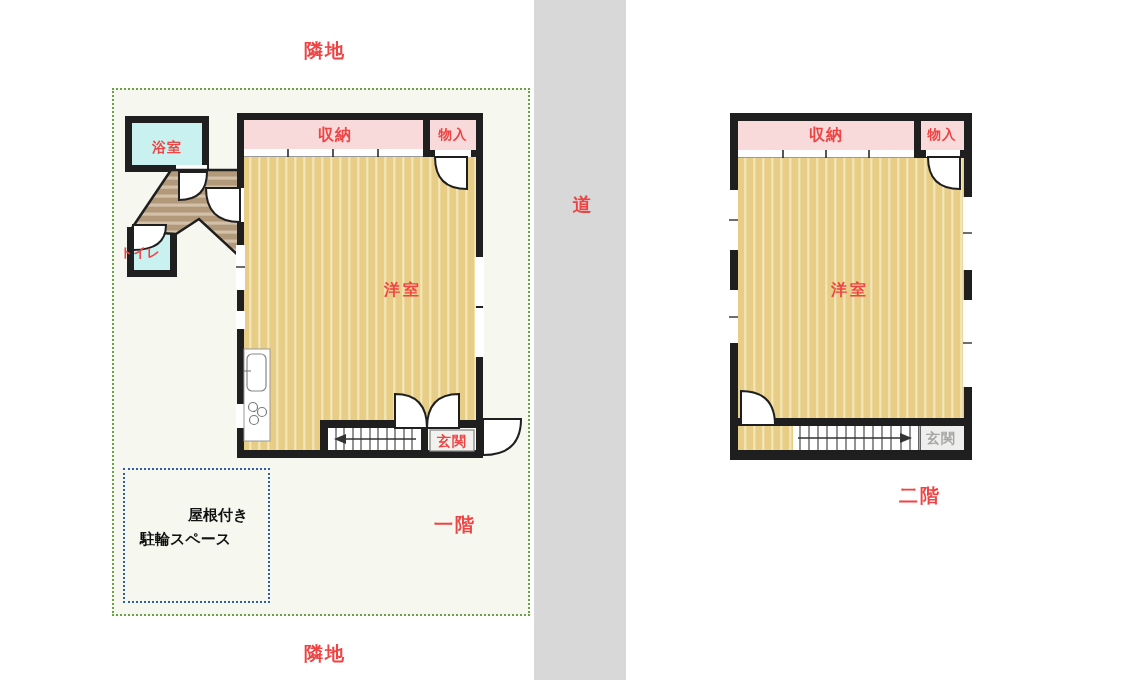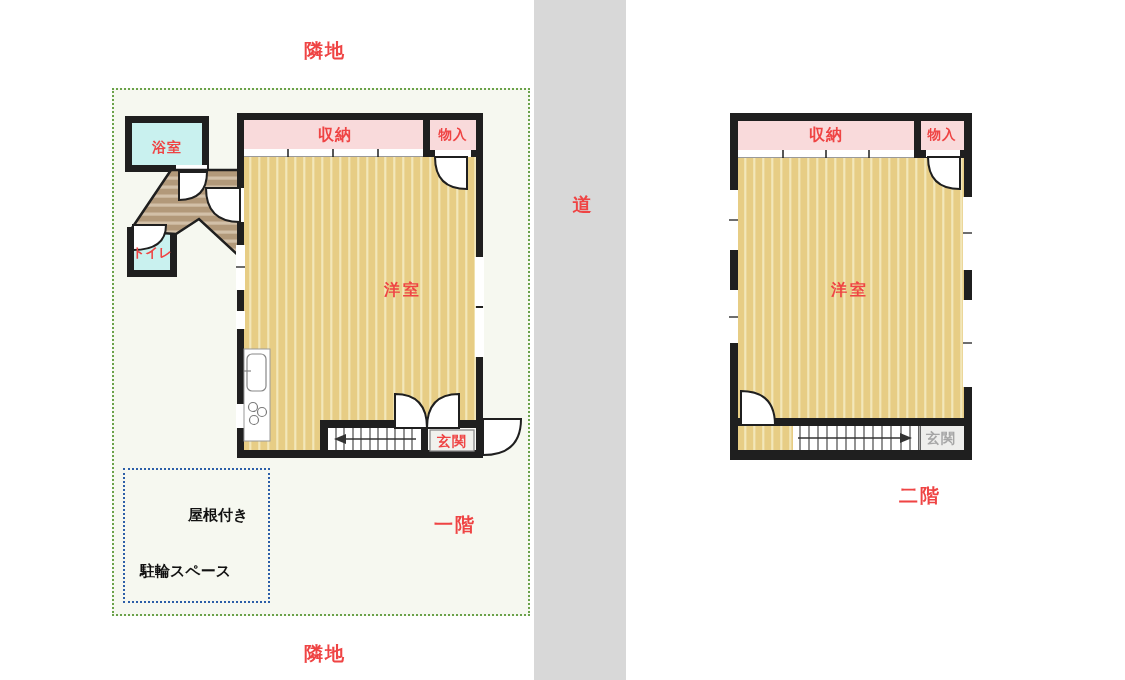"トイレ" div.lbl { left: 152px -> 140px }
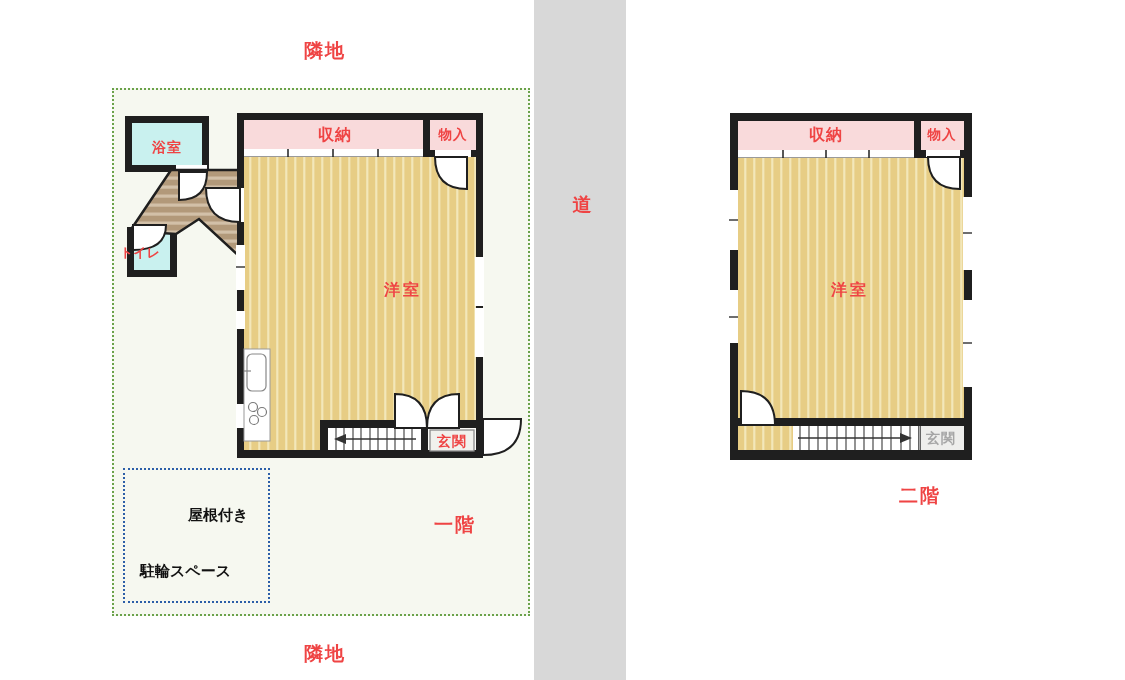"駐輪スペース" div.bike-line { top: 562px -> 530px }
